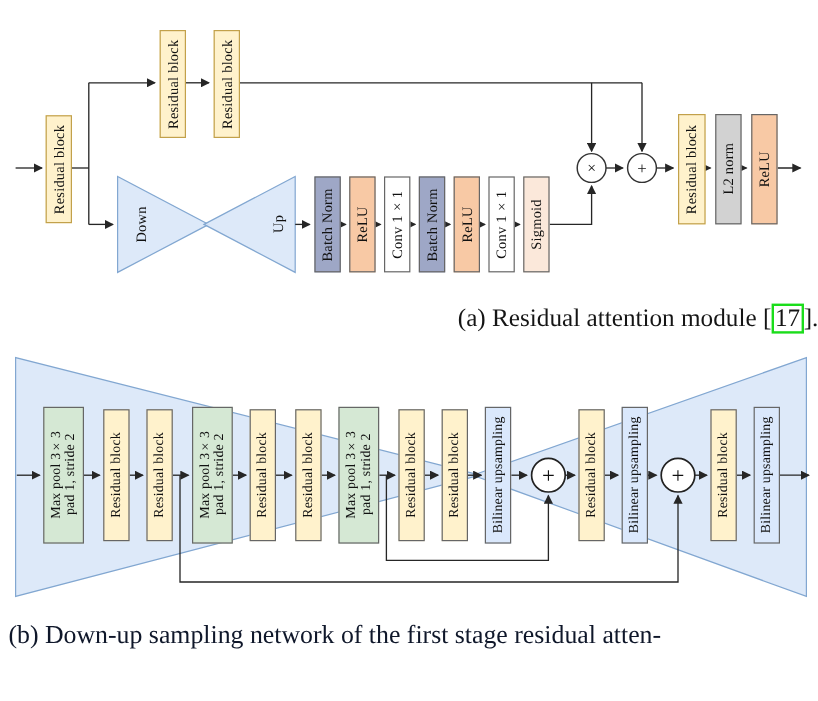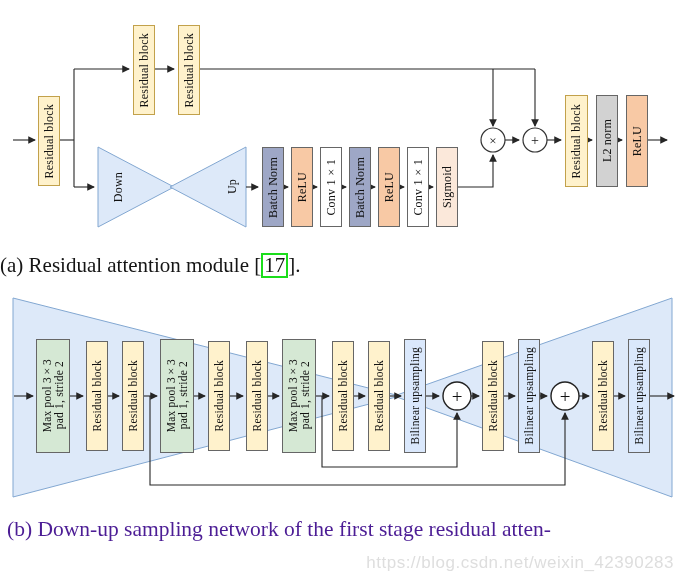"(a) Residual attention module [" .cap-a { text-align: left -> right }
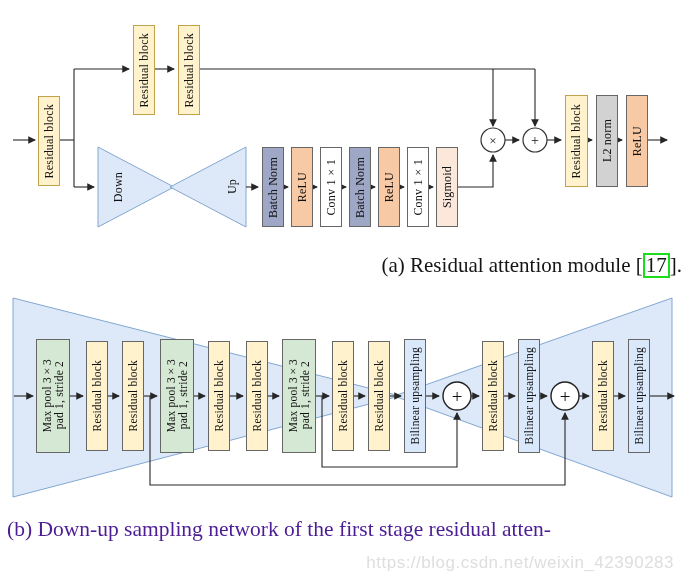"(b) Down-up sampling network of" .cap-b { color: #4c1d95 -> #0f172a }
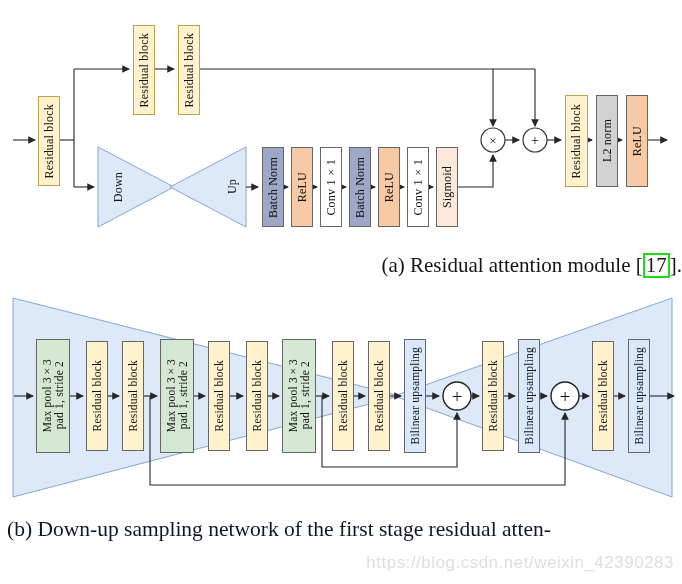"https://blog.csdn.net/weixin_42390283" div.watermark { html: <div>https://blog.csdn.net/weixin_42390283</div> -> none }
